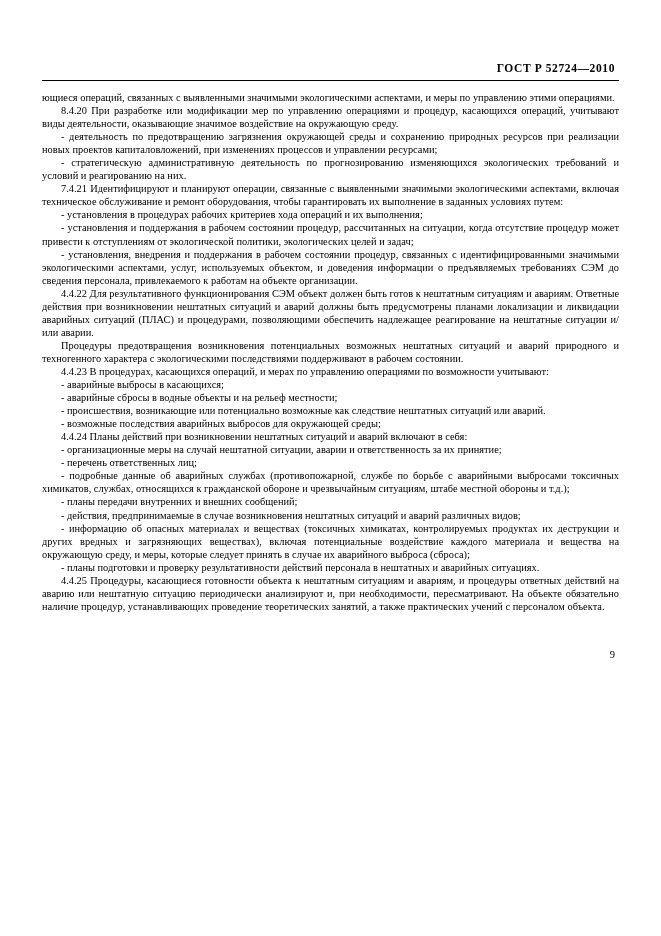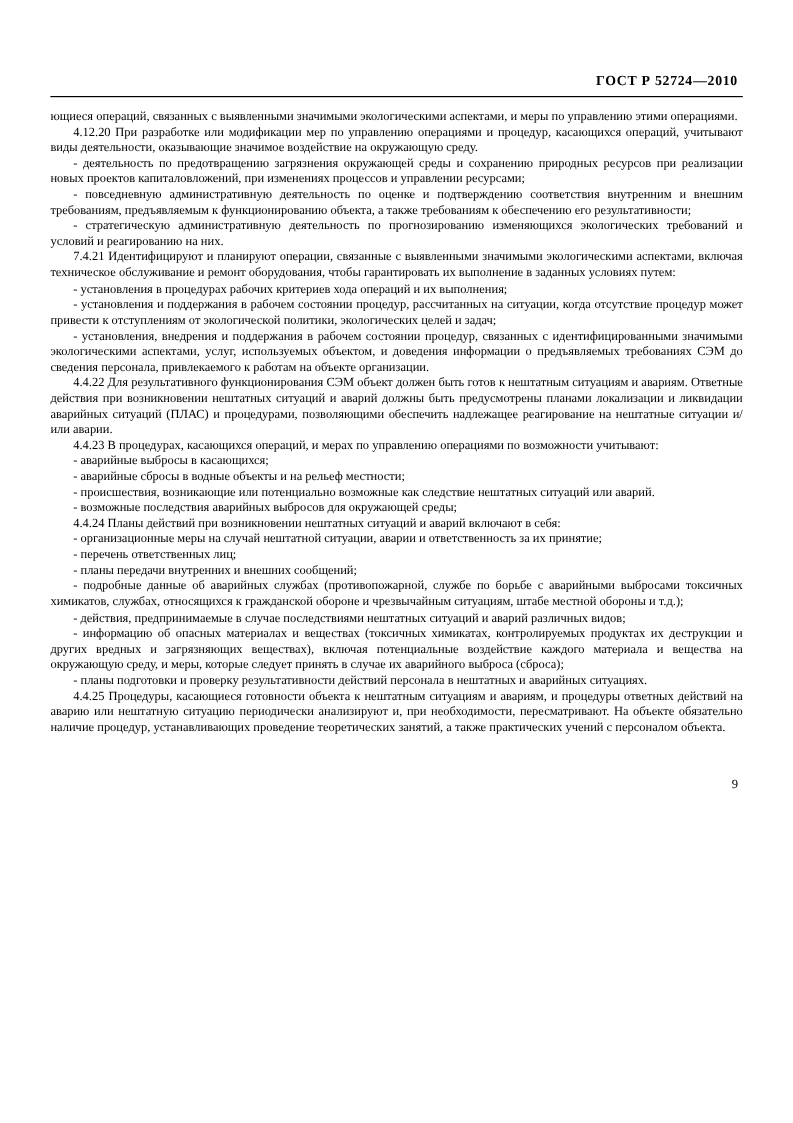"4.12.20 При разработке или модификации" p.ind { text: 4.12.20 -> 8.4.20 }
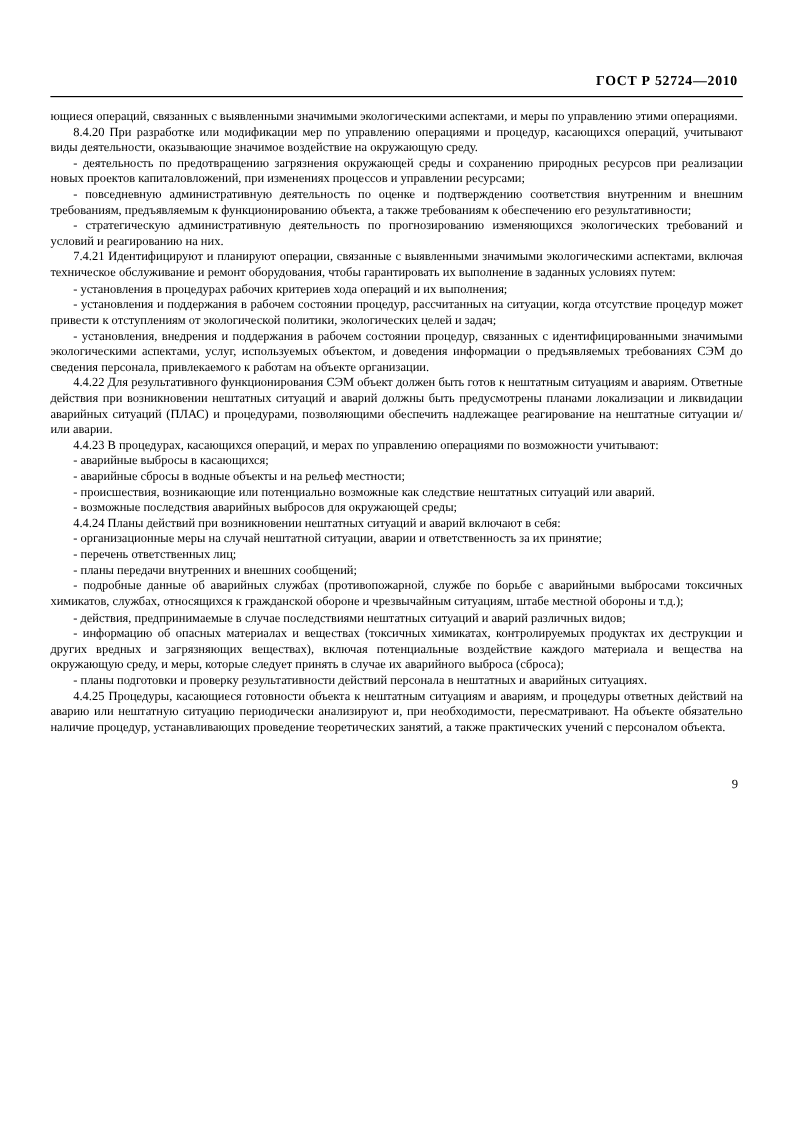"- повседневную административную" p.dash { html: <p>- повседневную административную деятельность по оценке и подтверждению соответствия внутренним и внешним требованиям, предъявляемым к функционированию объекта, а также требованиям к обеспечению его результативности;</p> -> none }
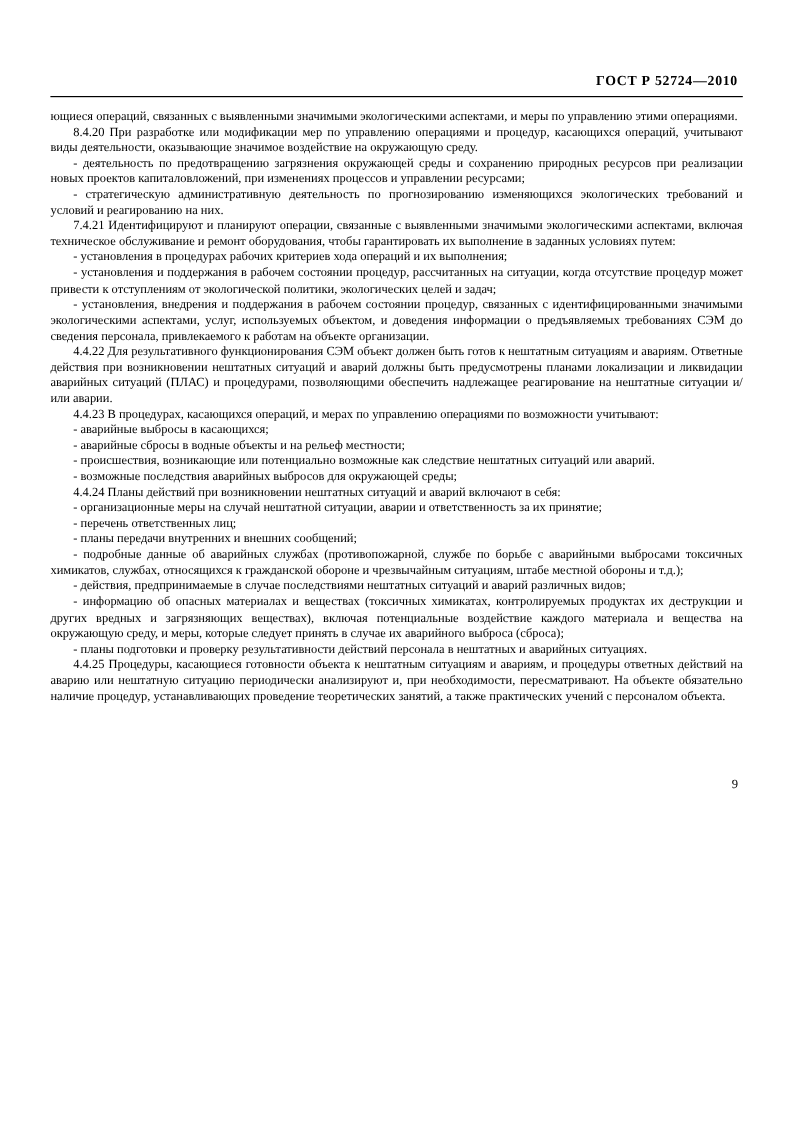"Процедуры предотвращения возникновения" p.ind { html: none -> <p>Процедуры предотвращения возникновения потенциальных возможных нештатных ситуаций и аварий природного и техногенного характера с экологическими последствиями поддерживают в рабочем состоянии.</p> }
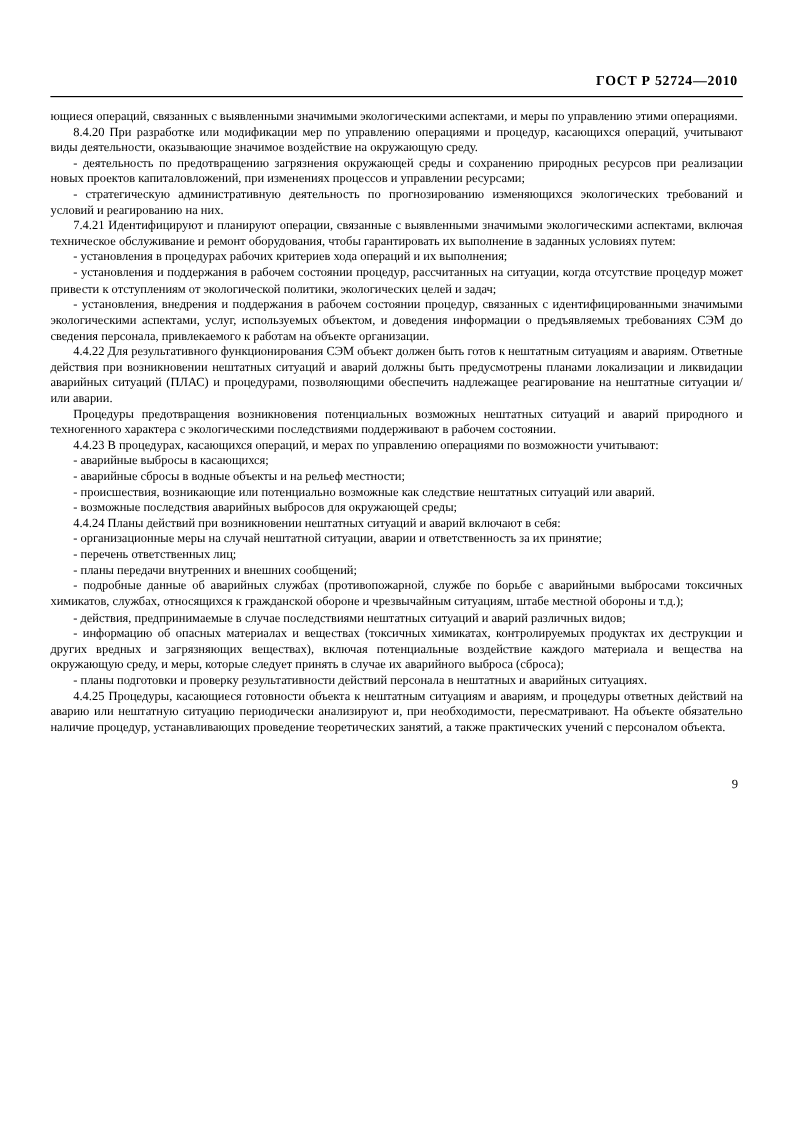"- планы передачи внутренних и" p.dash { order: before "- подробные данные об аварийных" -> after "- подробные данные об аварийных" }
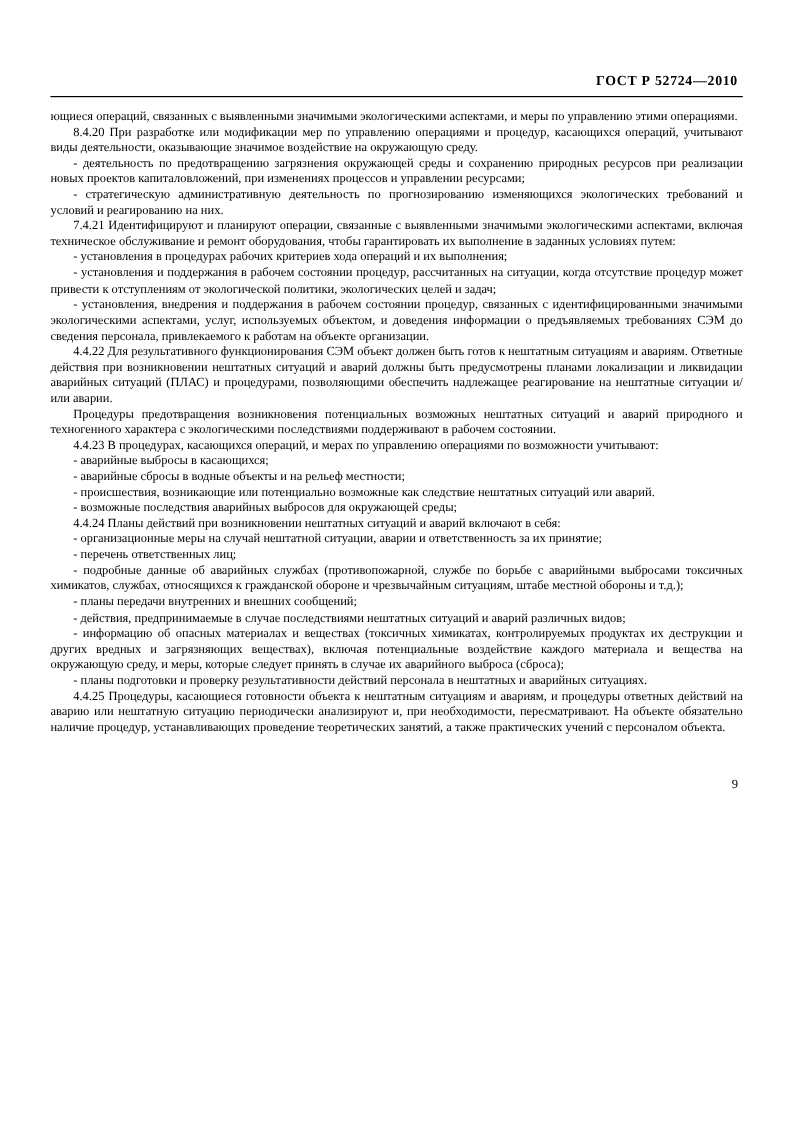"- действия, предпринимаемые в случае" p.dash { text: последствиями -> возникновения }
